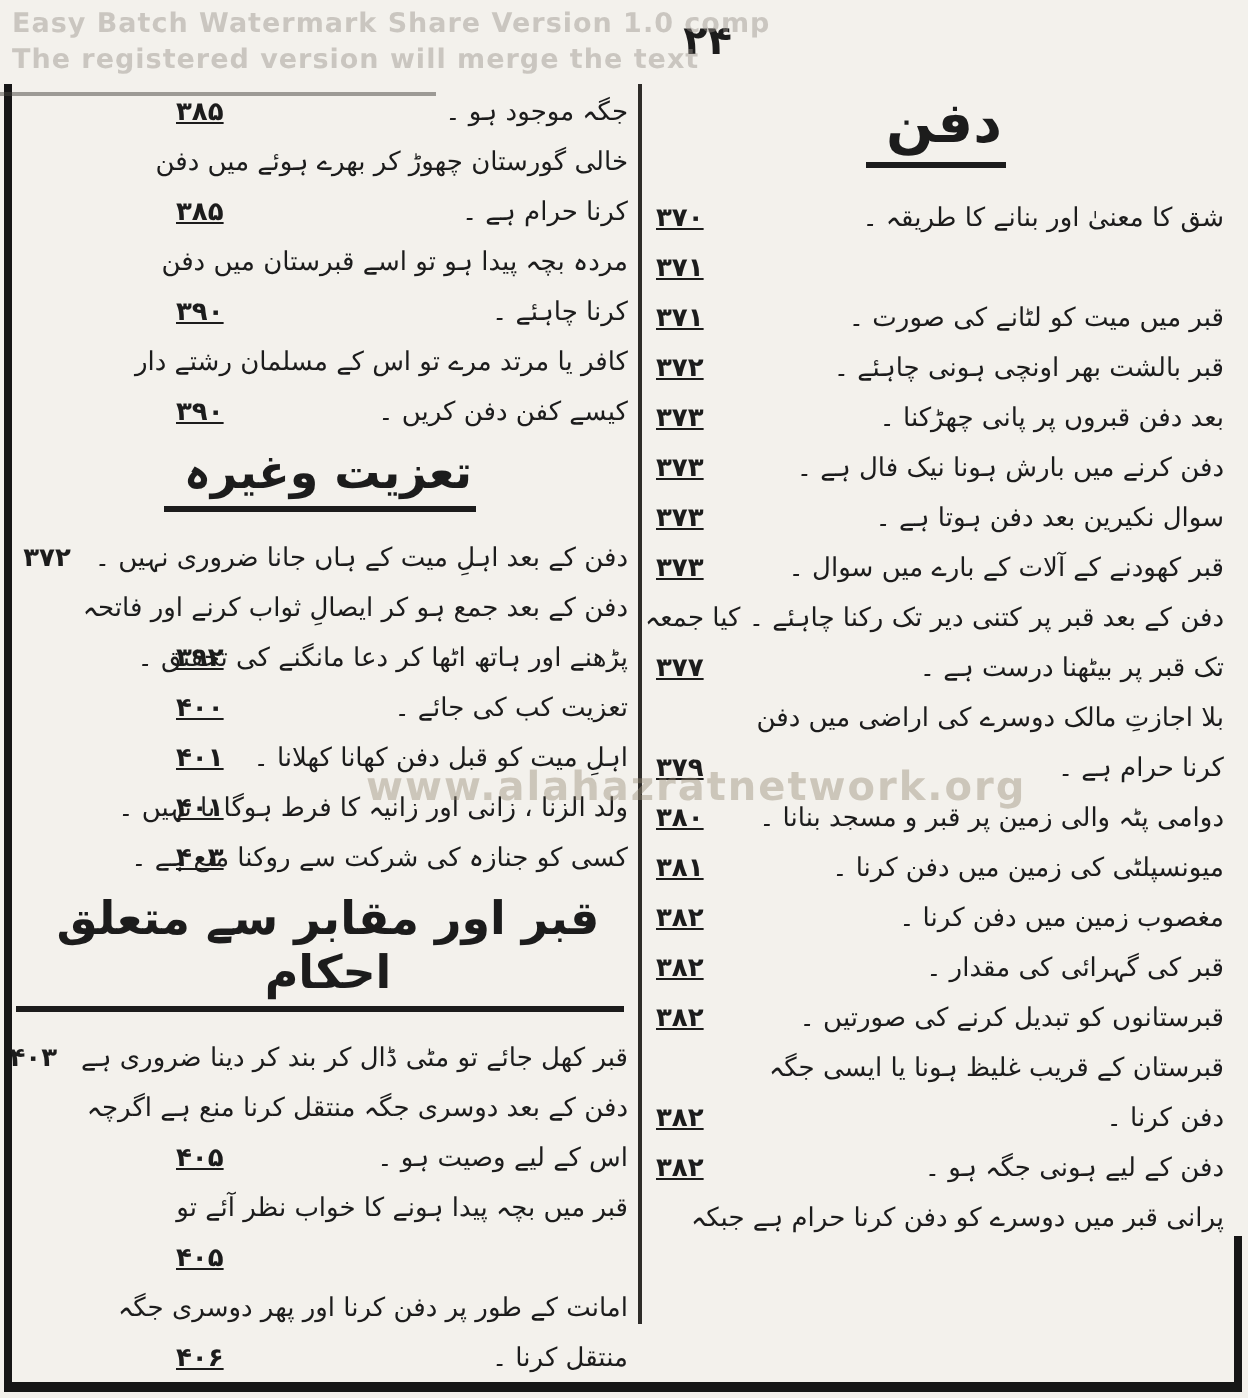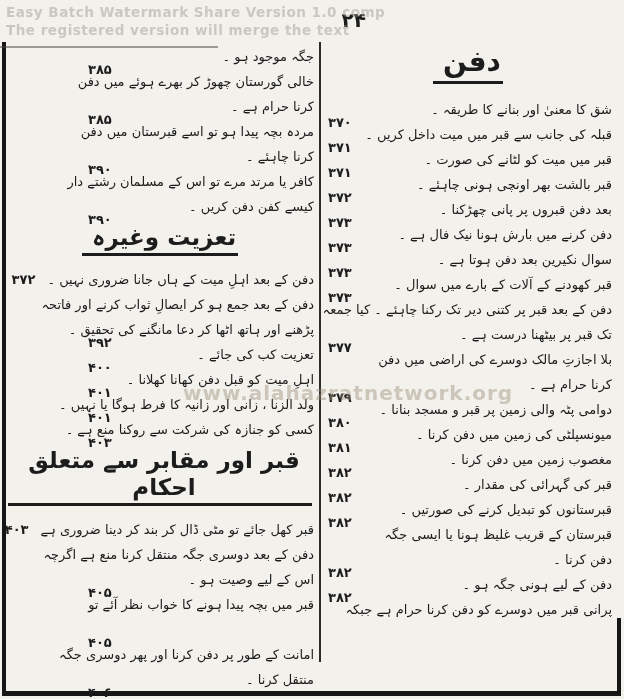"۳۸۵" .num.margin { text-decoration: none -> underline; top: 13px -> 0 }
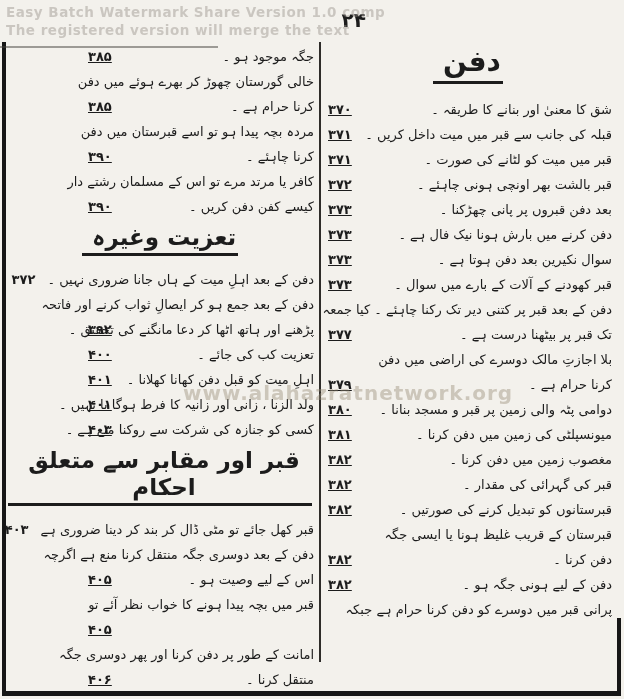"قبلہ کی جانب سے قبر" span { html: <span>قبلہ کی جانب سے قبر میں میت داخل کریں ۔</span> -> none }
